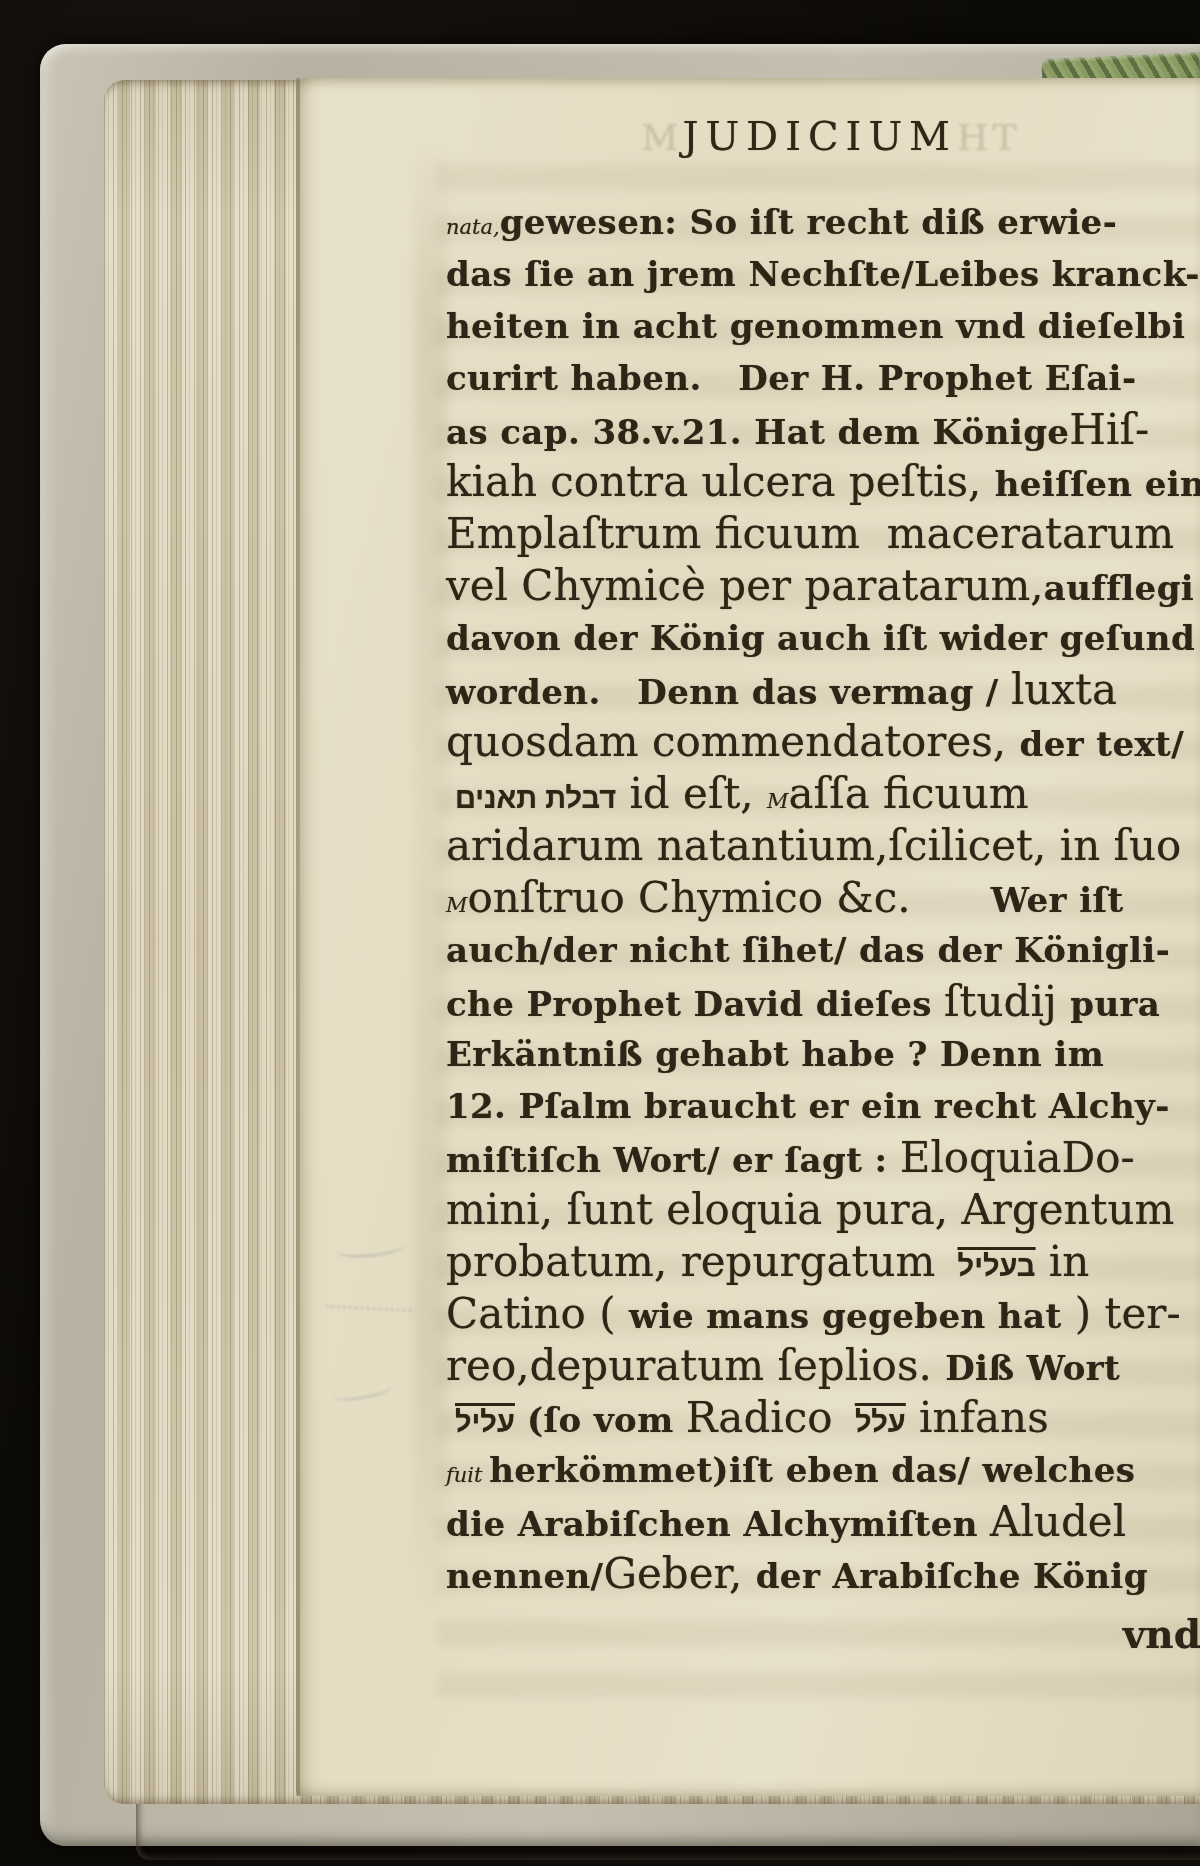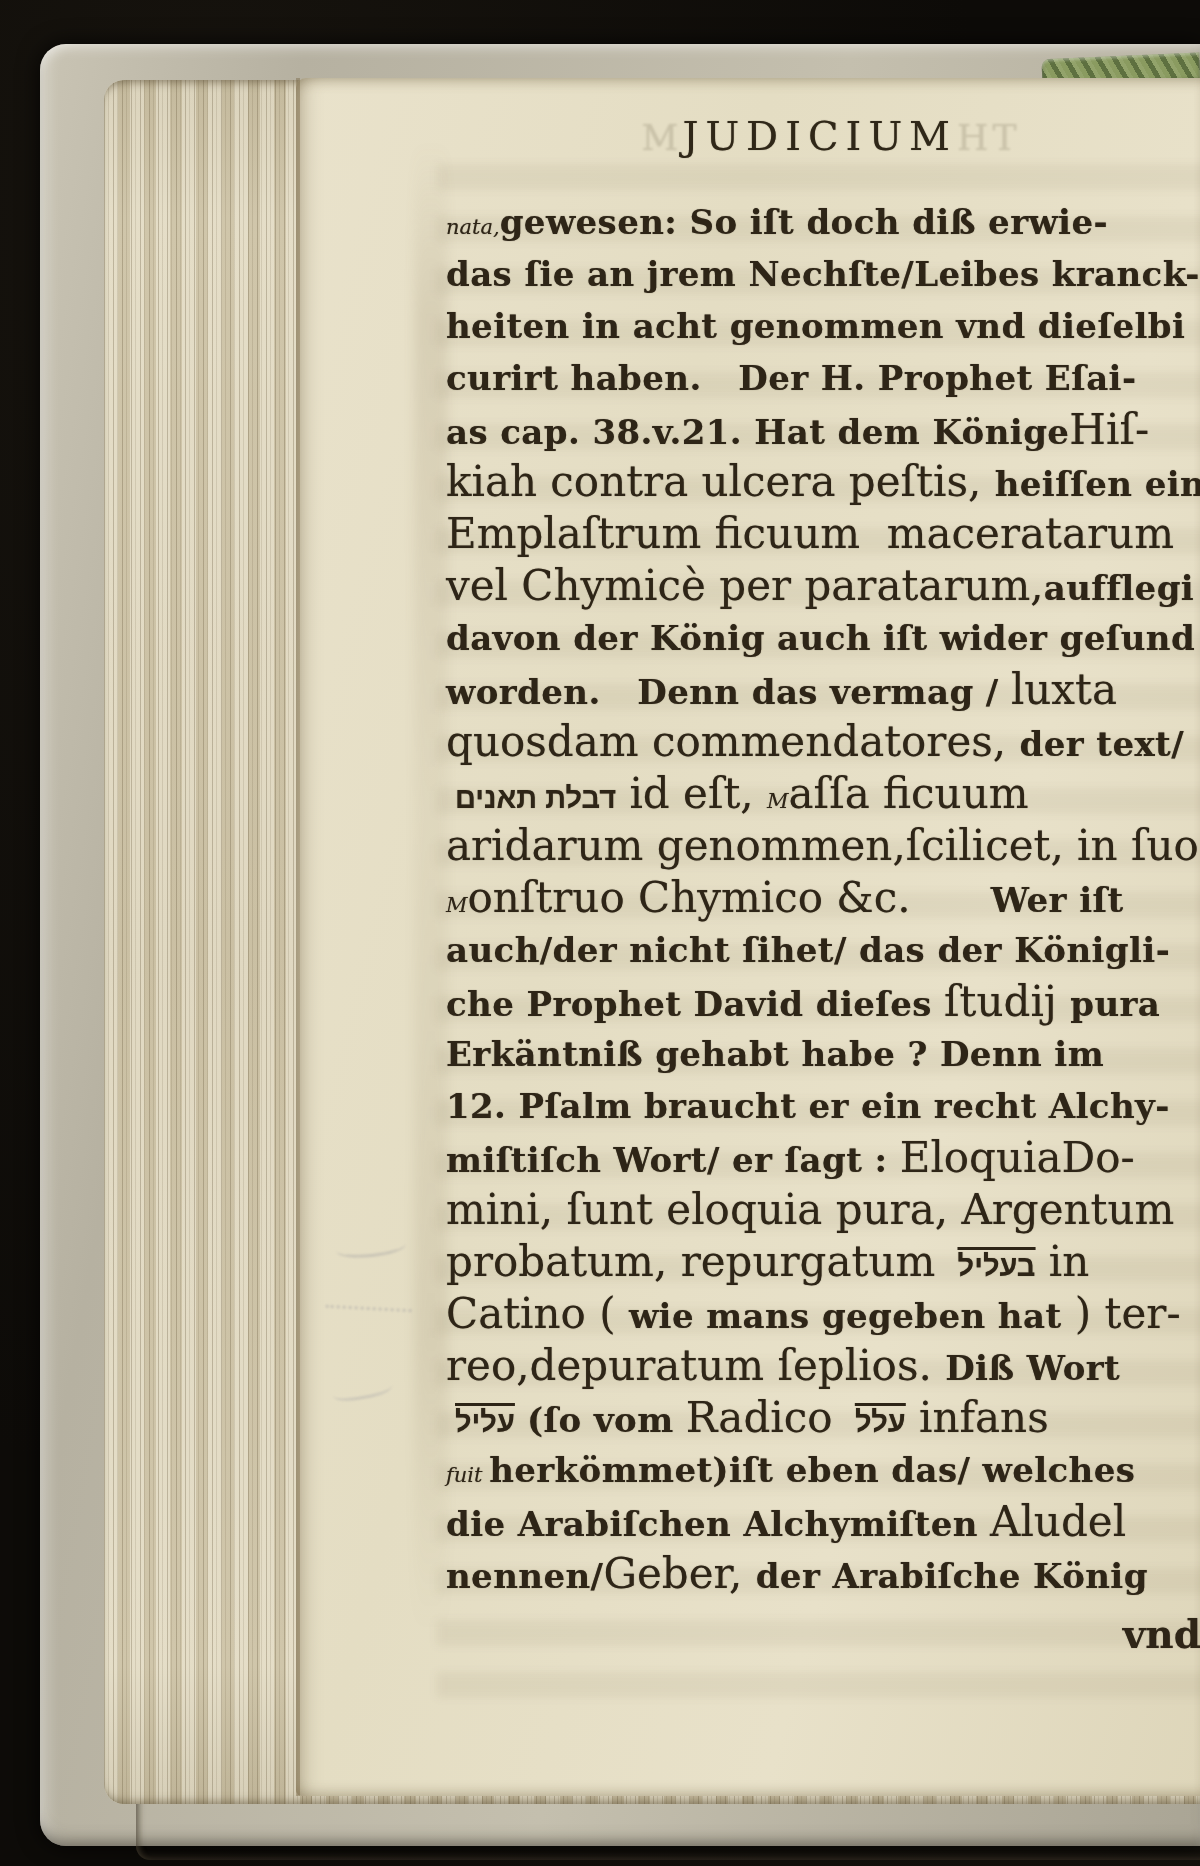"gewesen: So iſt doch diß" span.seg-f { text: doch -> recht }
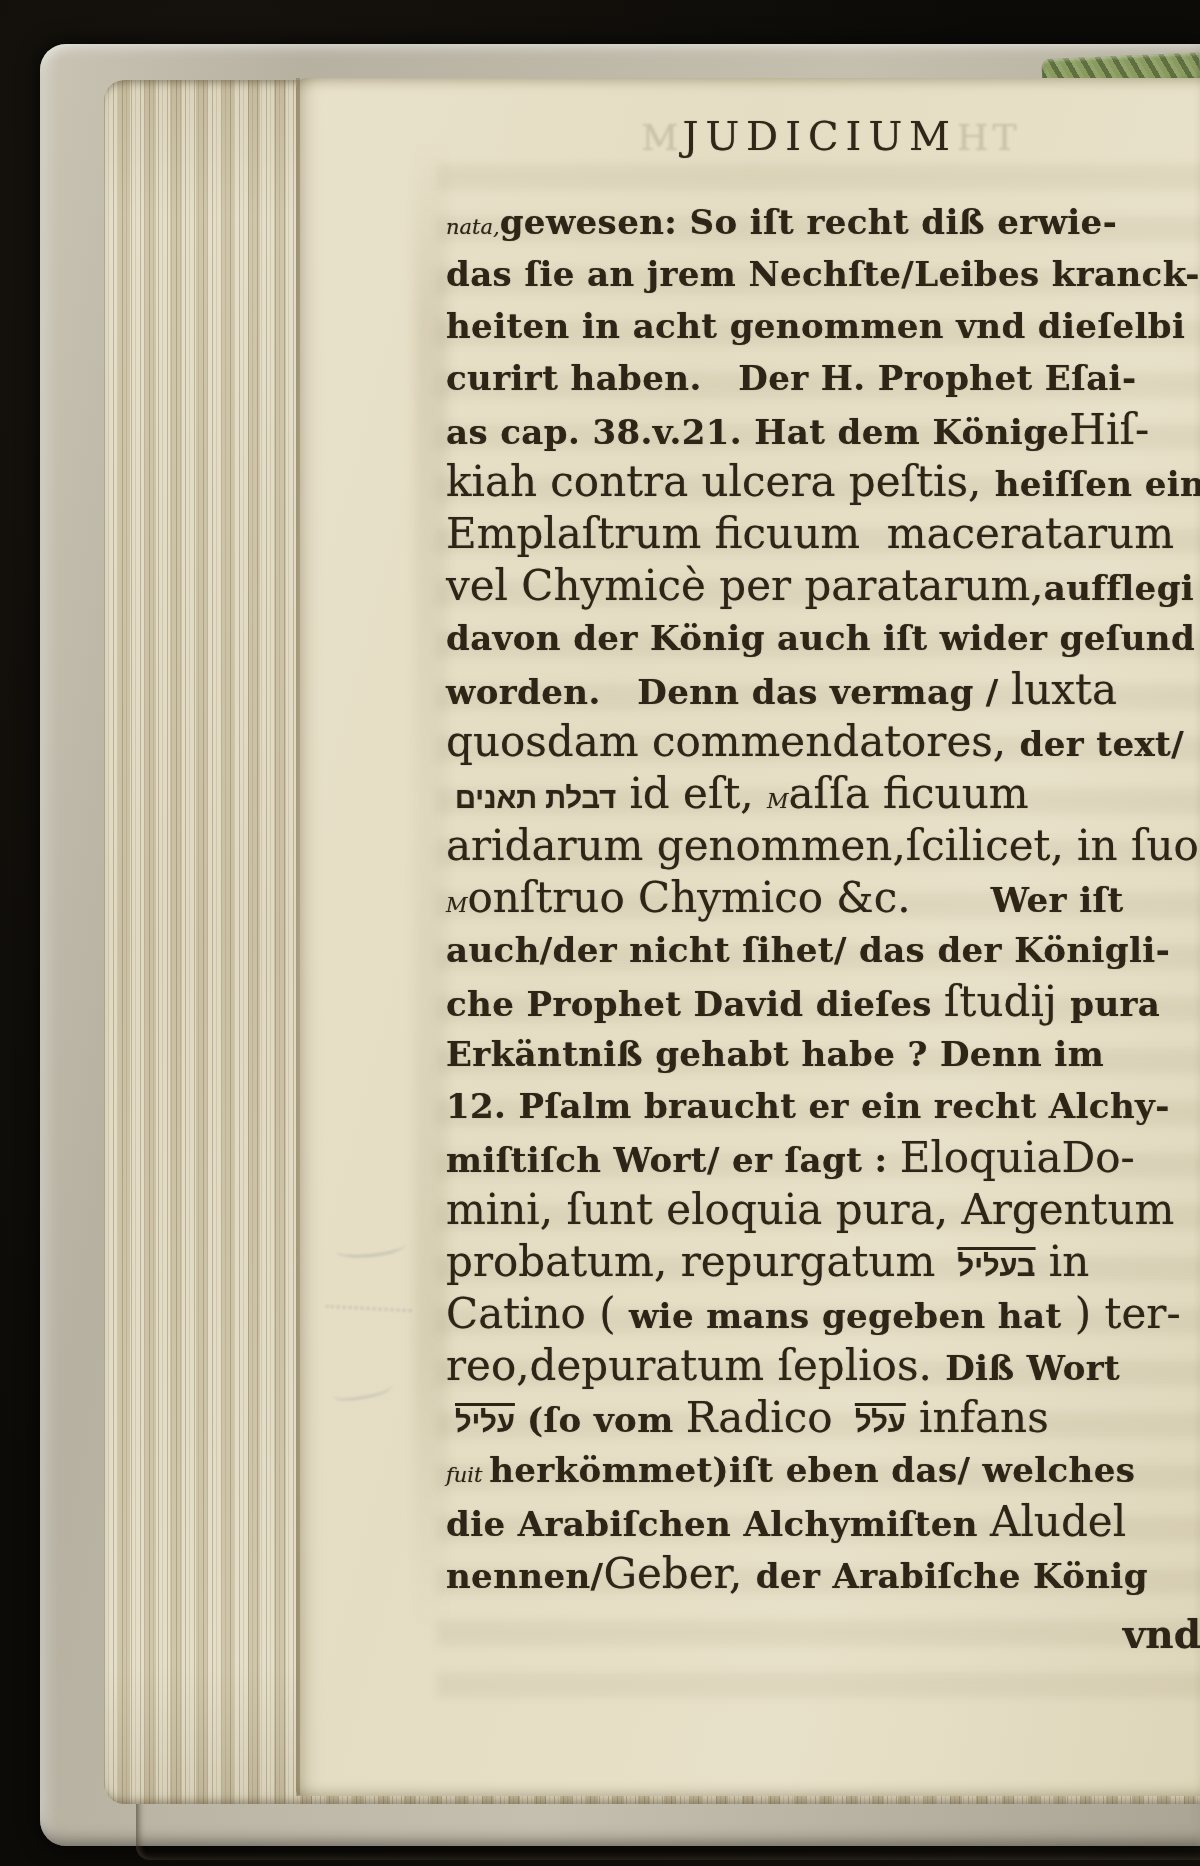"aridarum genommen,ſcilicet, in ſuo" span.seg-r { text: genommen,ſcilicet -> natantium,ſcilicet }
